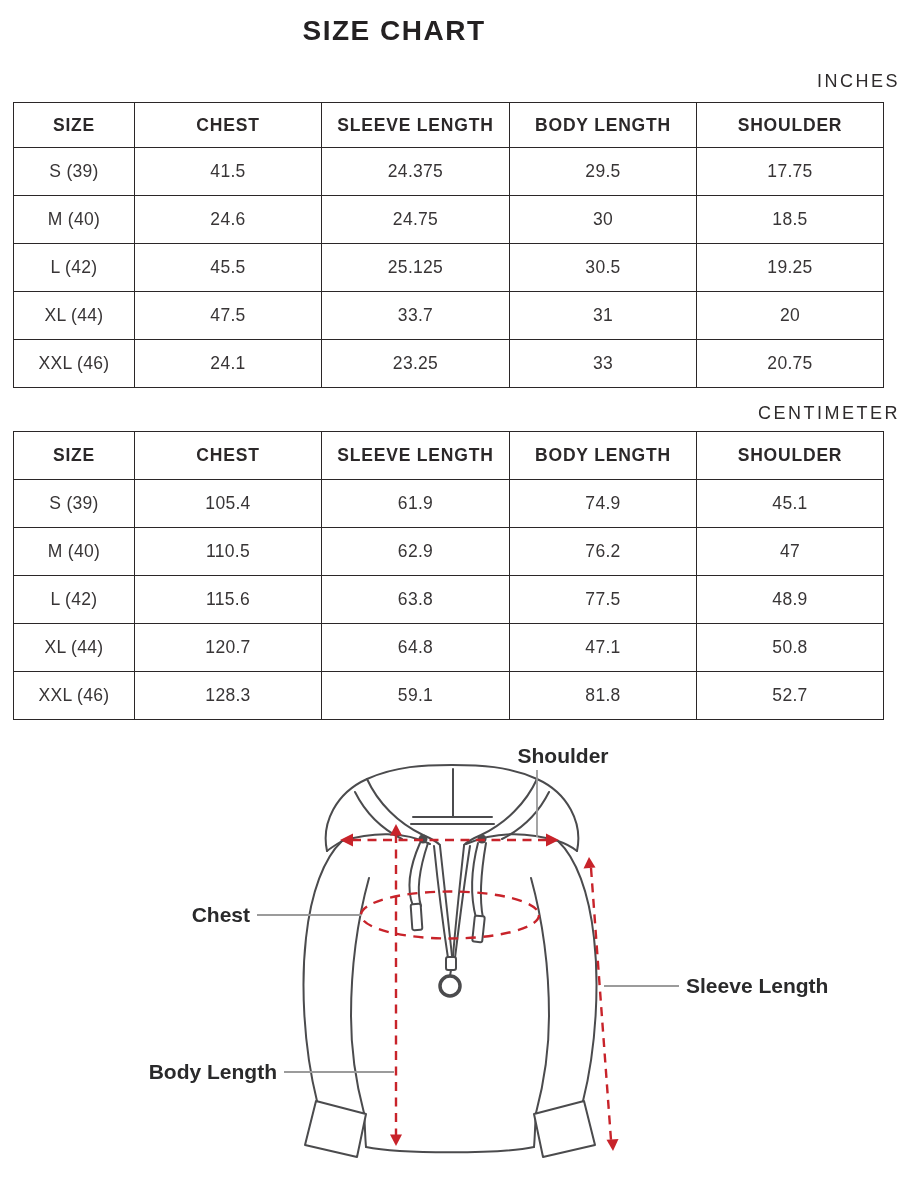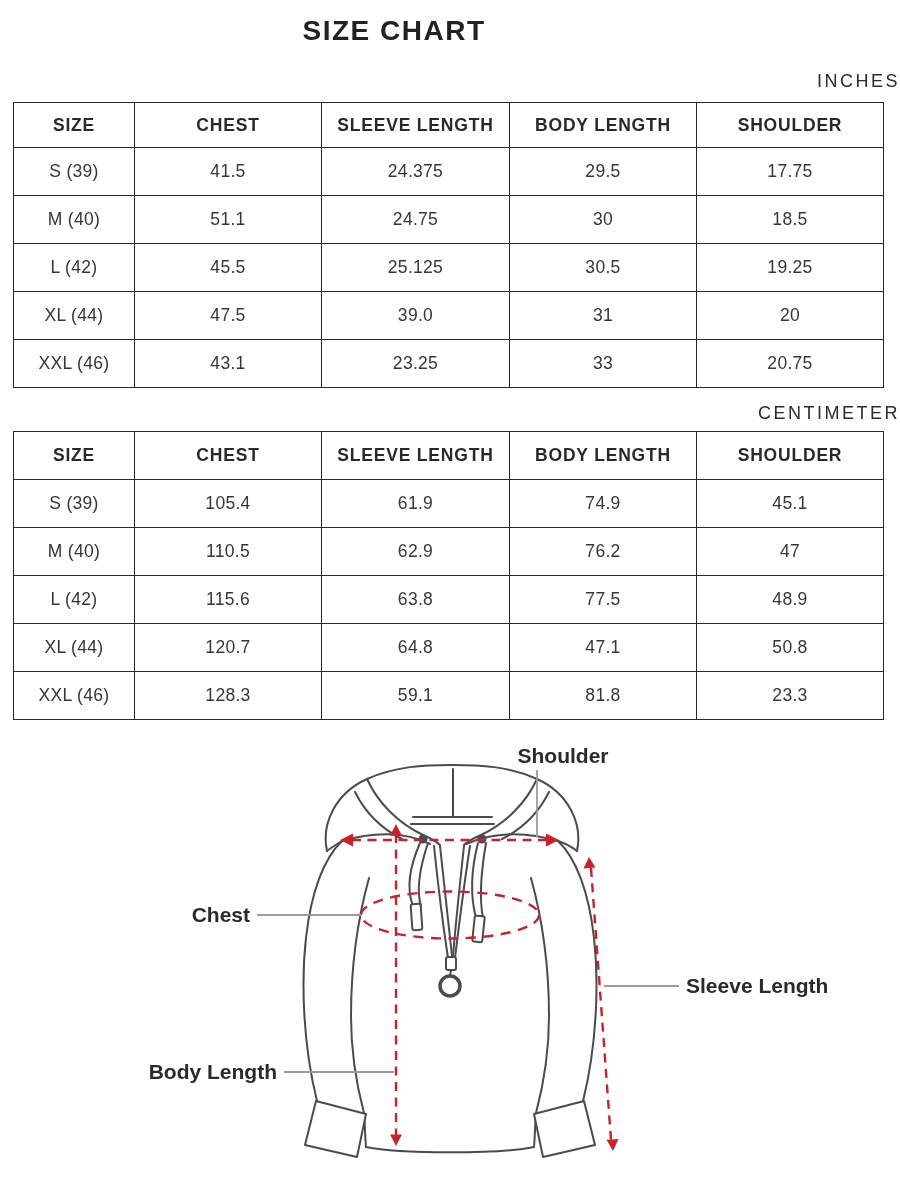"51.1" td { text: 51.1 -> 24.6 }
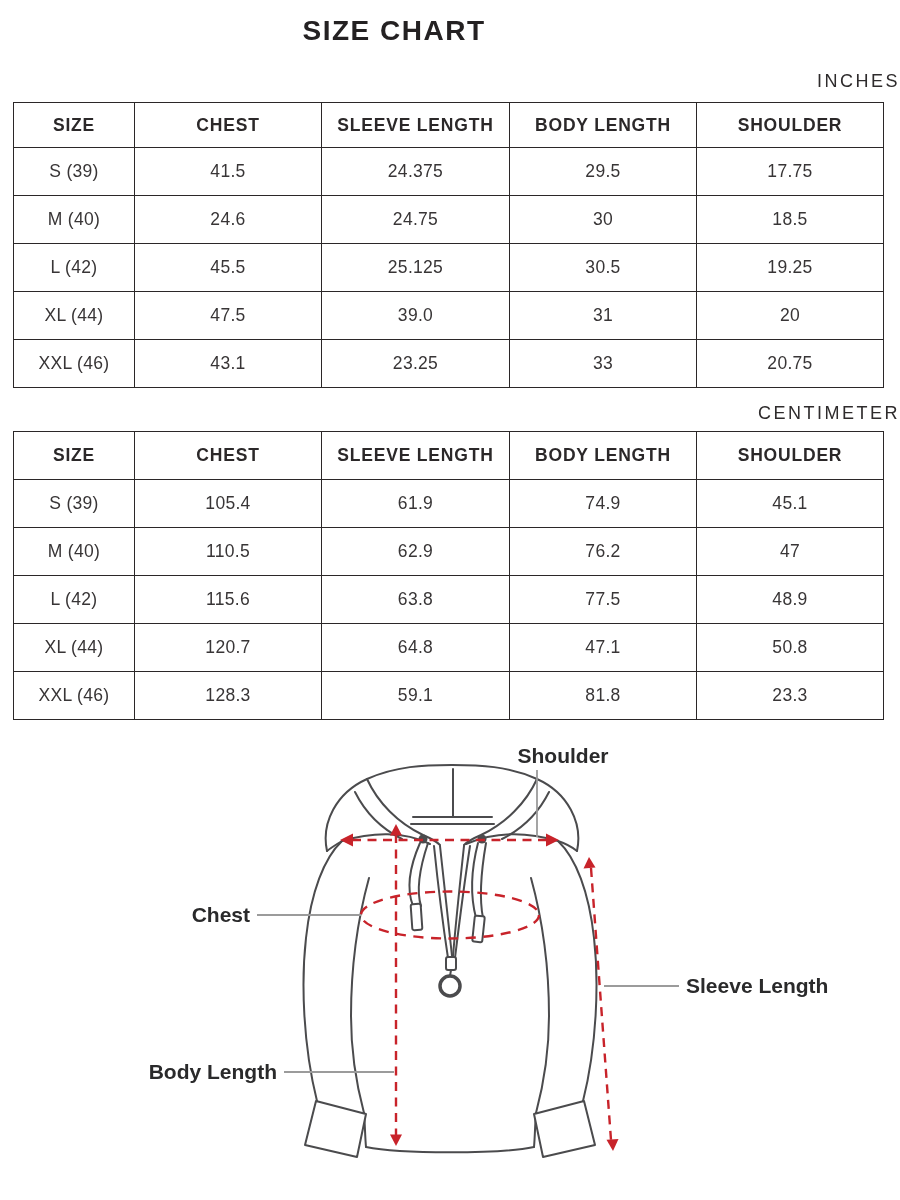"39.0" td { text: 39.0 -> 33.7 }
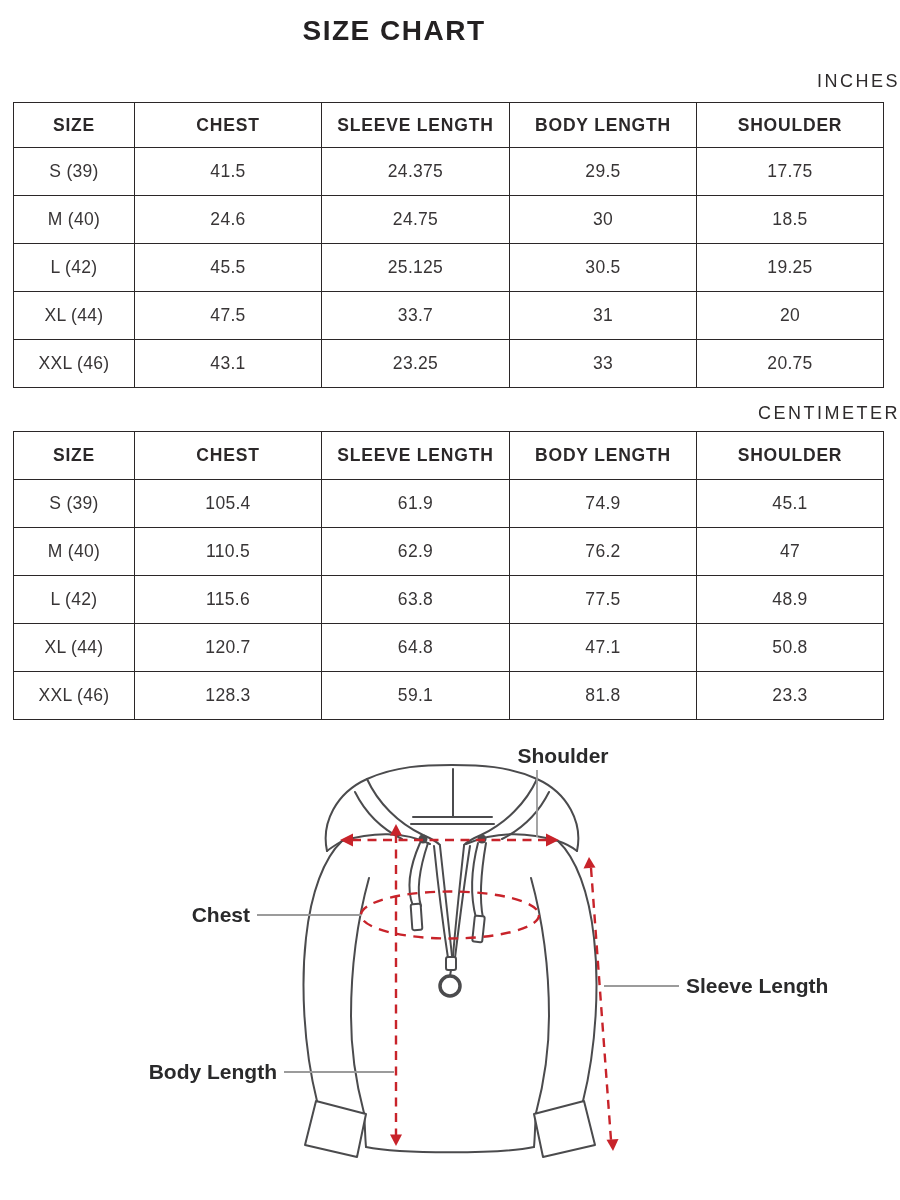"43.1" td { text: 43.1 -> 24.1 }
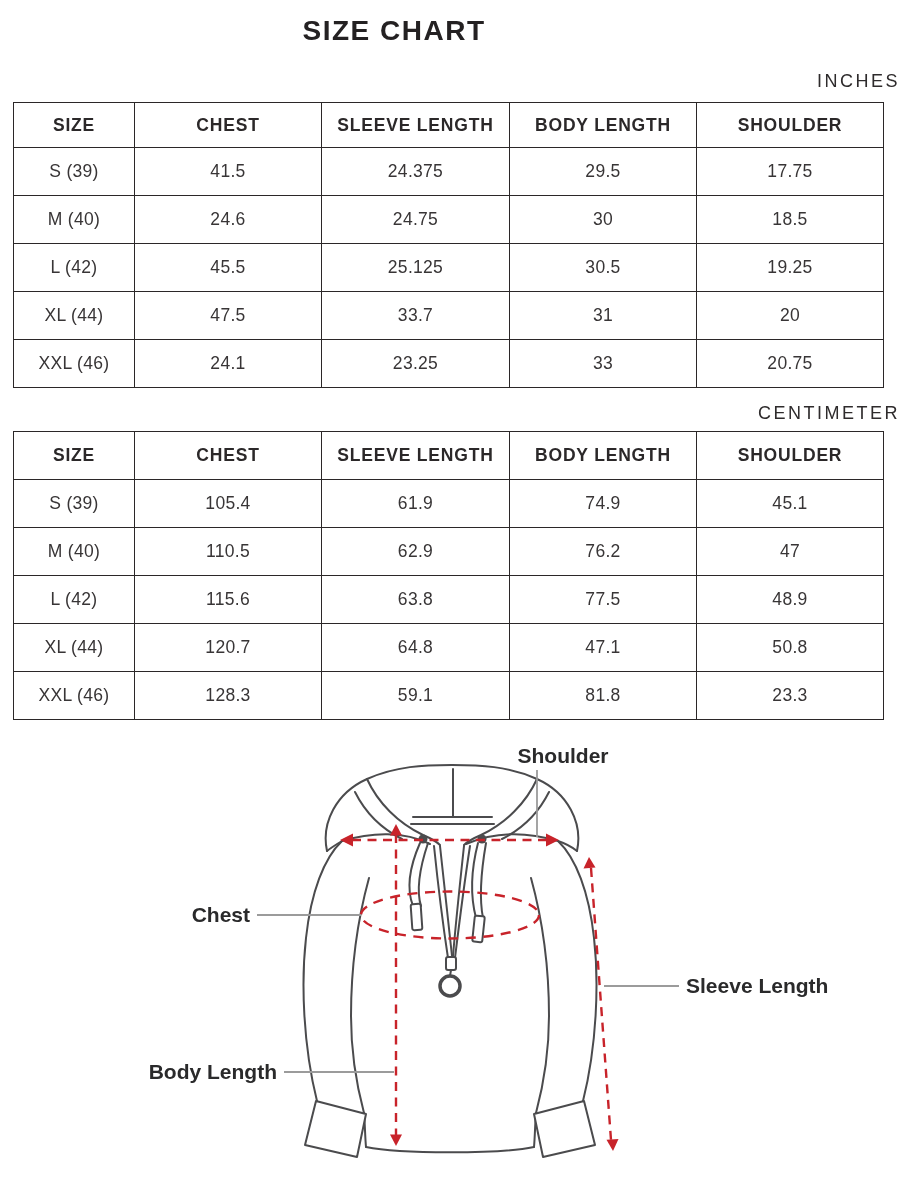"23.3" td { text: 23.3 -> 52.7 }
